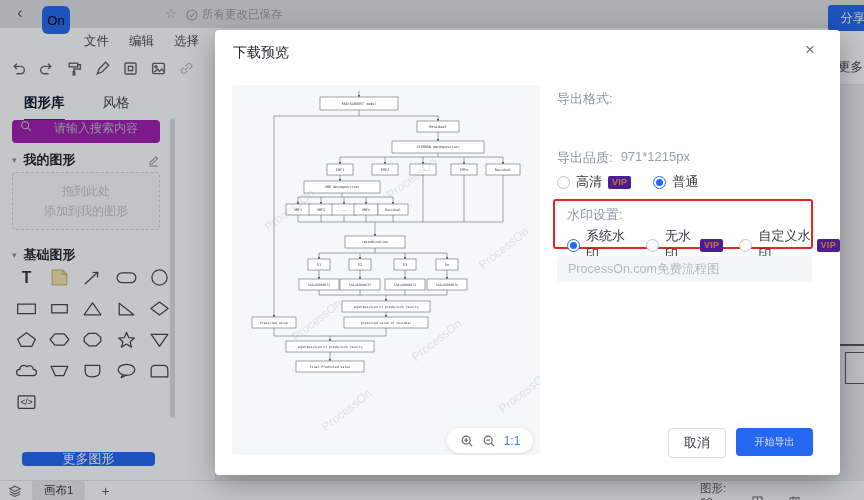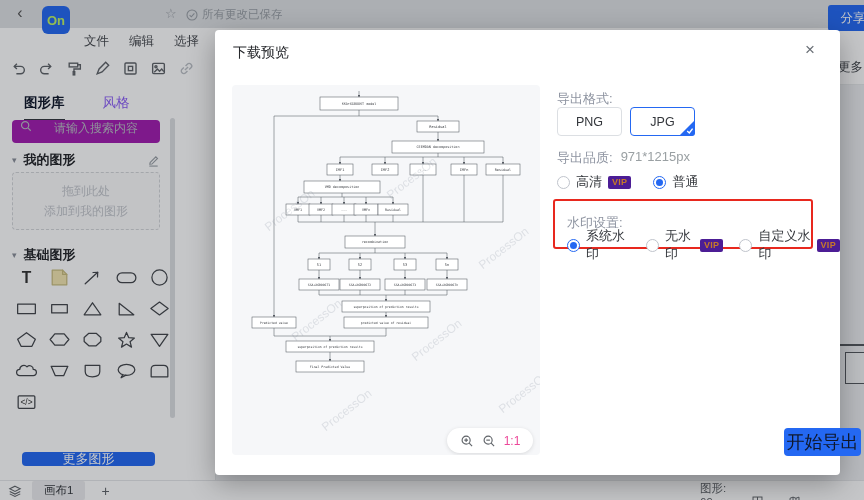"On" .logo { color: #bef264 -> #000000; font-weight: bold -> normal }
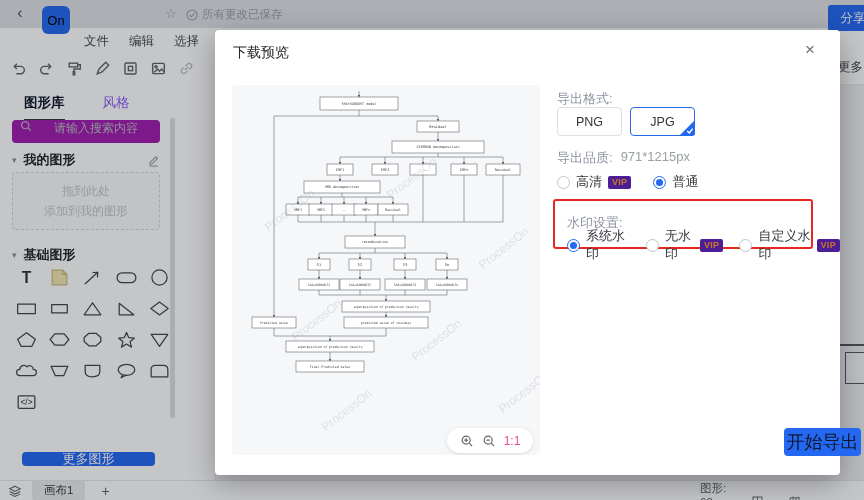"风格" .tab { color: #8b5cf6 -> #404040 }
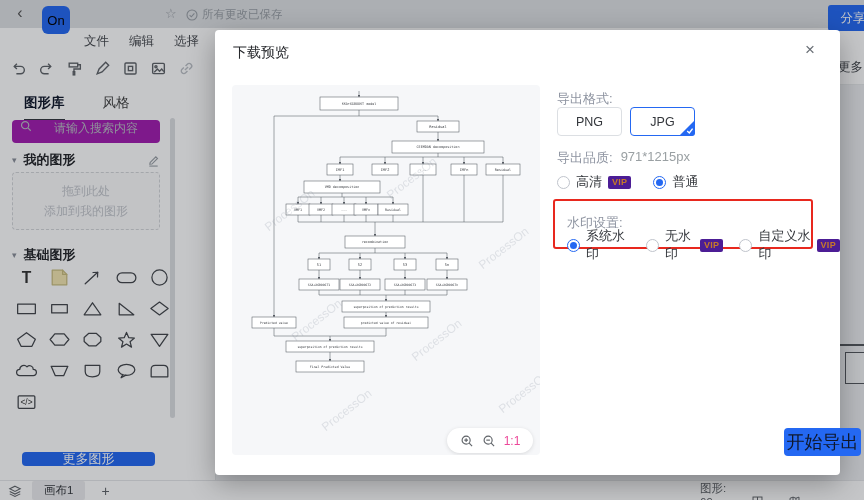"PNG" div.abs { html: <div> <div> <span>PNG</span> </div> <div> <span>JPG</span> <span> <svg> <polygon></polygon> <polyline></polyline> </svg> </span> </div> </div> -> none }
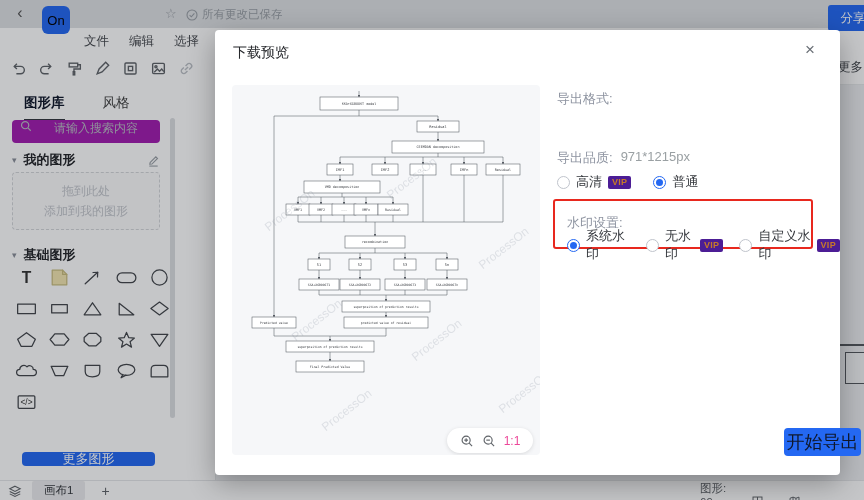"水印设置:" .wm-label { top: 184px -> 176px }
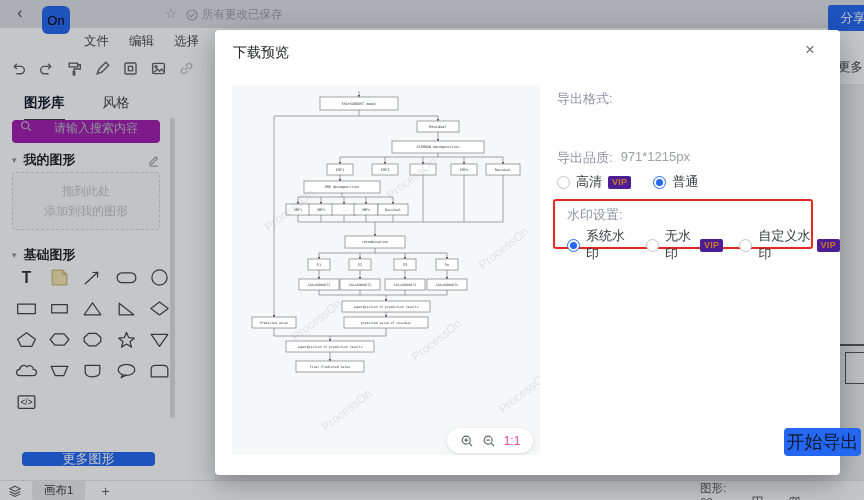"ProcessOn.com免费流程图" div.abs { html: none -> <div>ProcessOn.com免费流程图</div> }
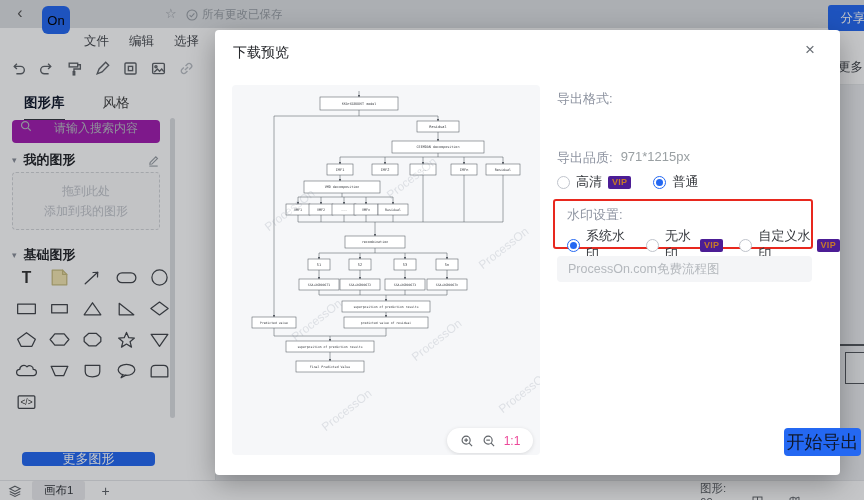"1:1" .ratio { color: #ec4899 -> #3b82f6 }
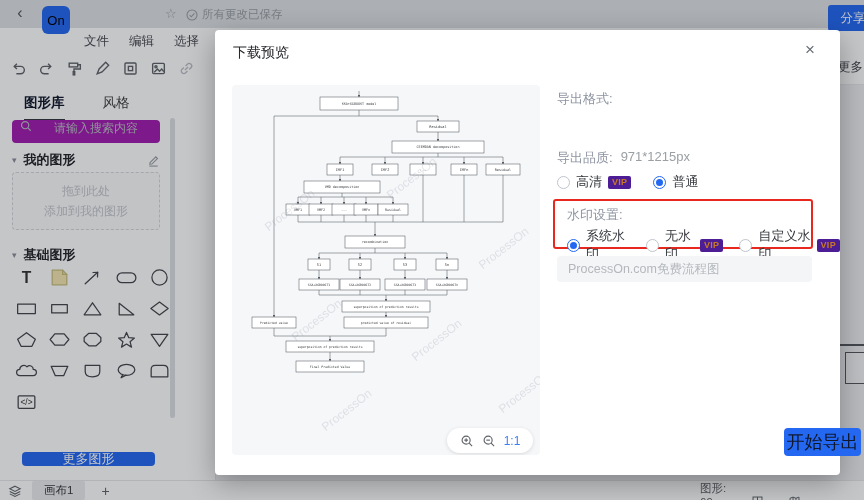"取消" div.abs { html: none -> <div>取消</div> }
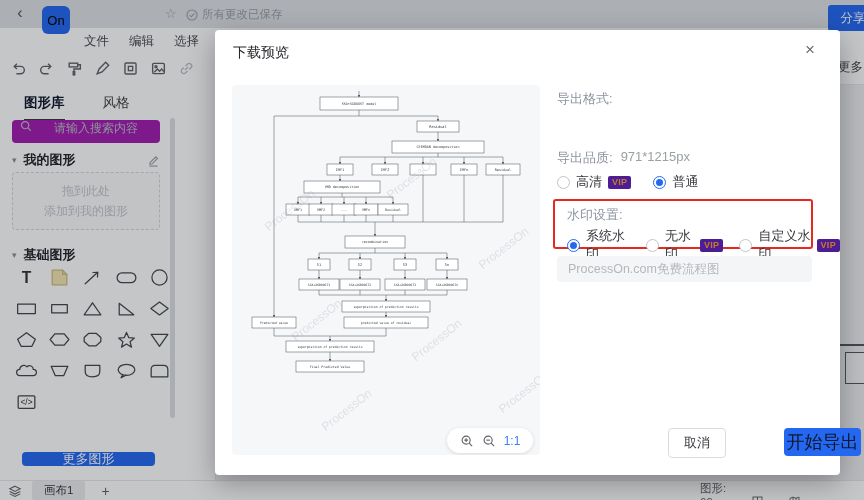"开始导出" .export { color: #0f172a -> #e5e5e5; font-size: 18px -> 10px; margin-left: 48px -> none }
